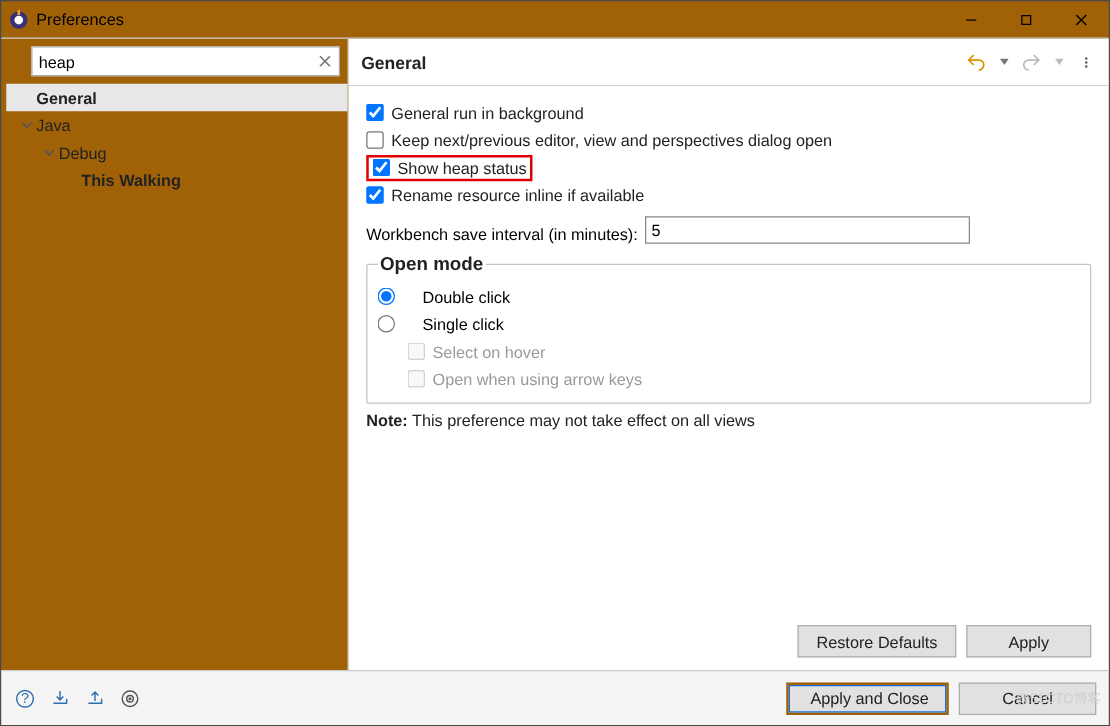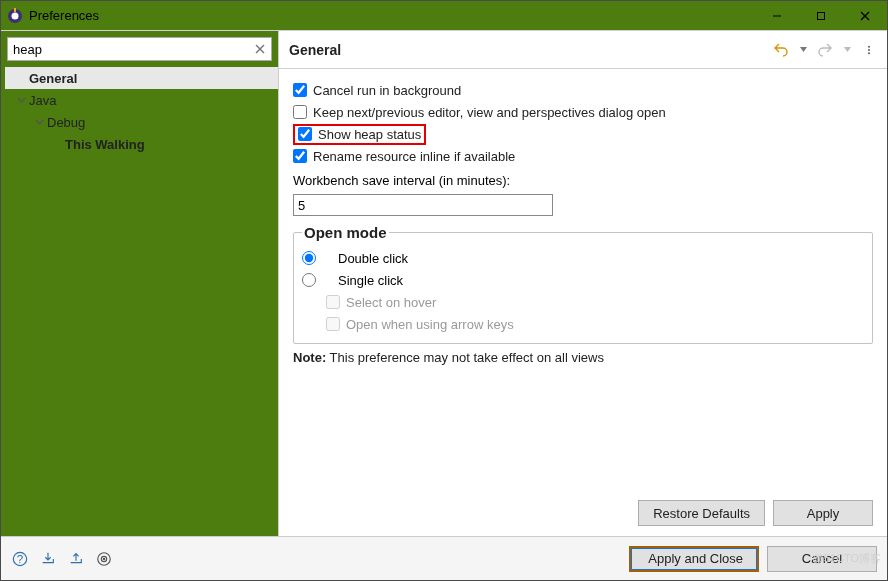"Preferences" .window { background: #4d7c0f -> #a16207 }
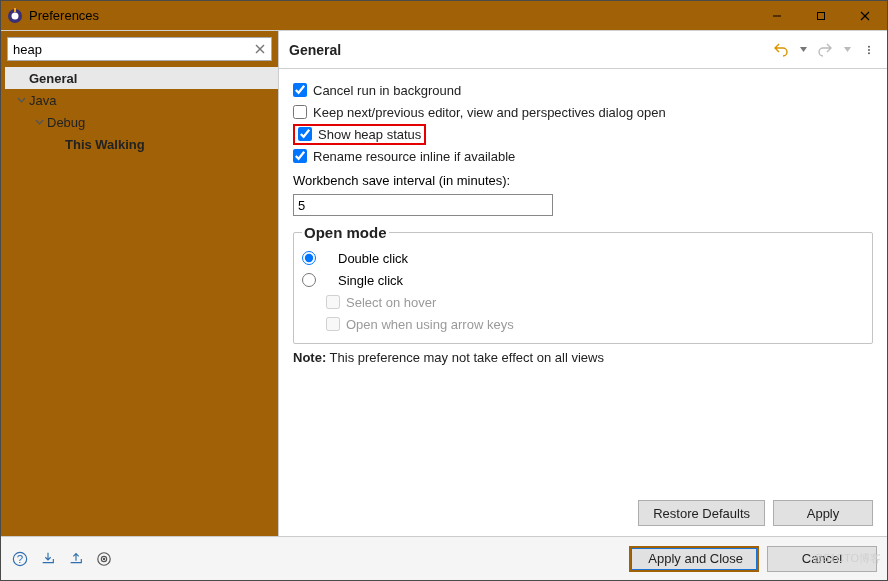"heap" .search-row { padding: 6px 6px 4px 6px -> 6px 6px 4px 24px }
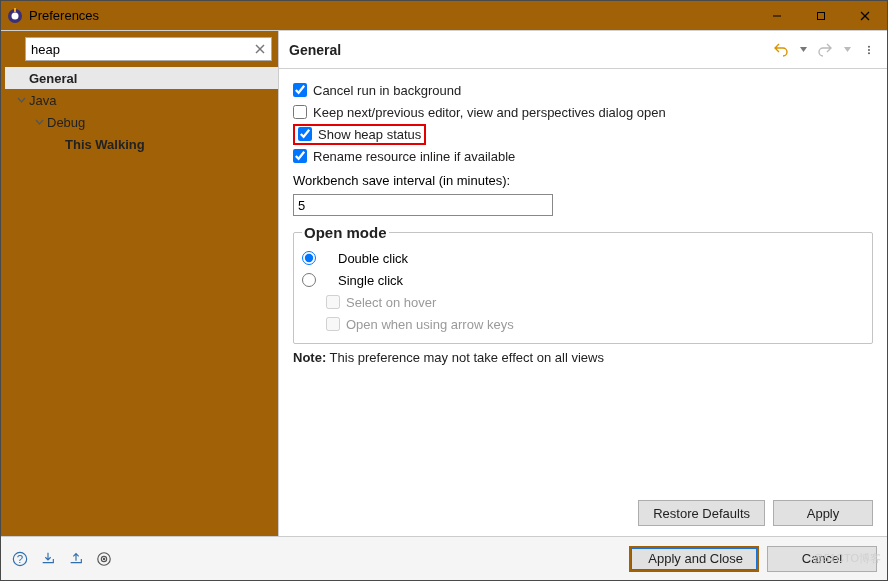"Cancel run in background" span.lbl { text: Cancel -> General }
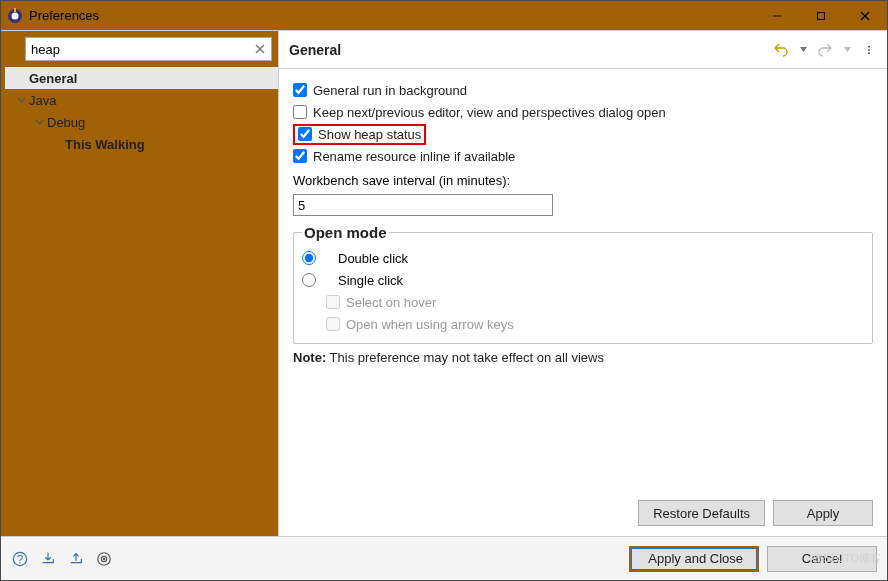"Workbench save interval (in minutes):" .interval-row { align-items: flex-start -> flex-end; flex-direction: column -> none }
